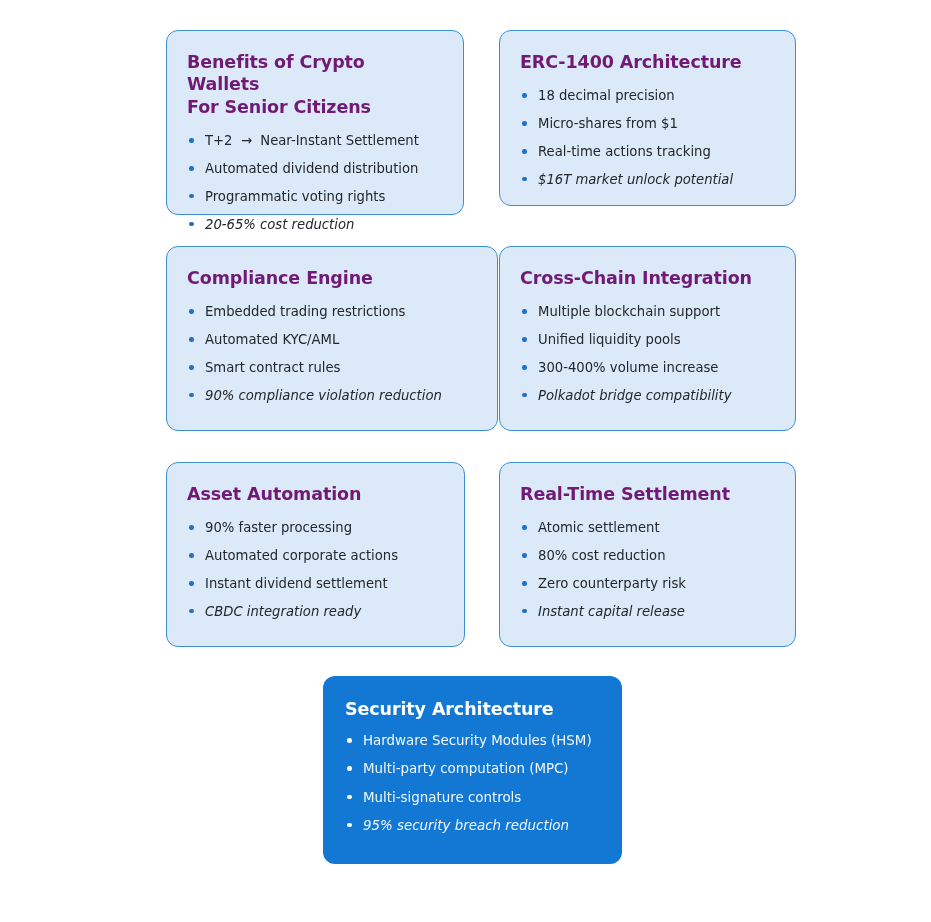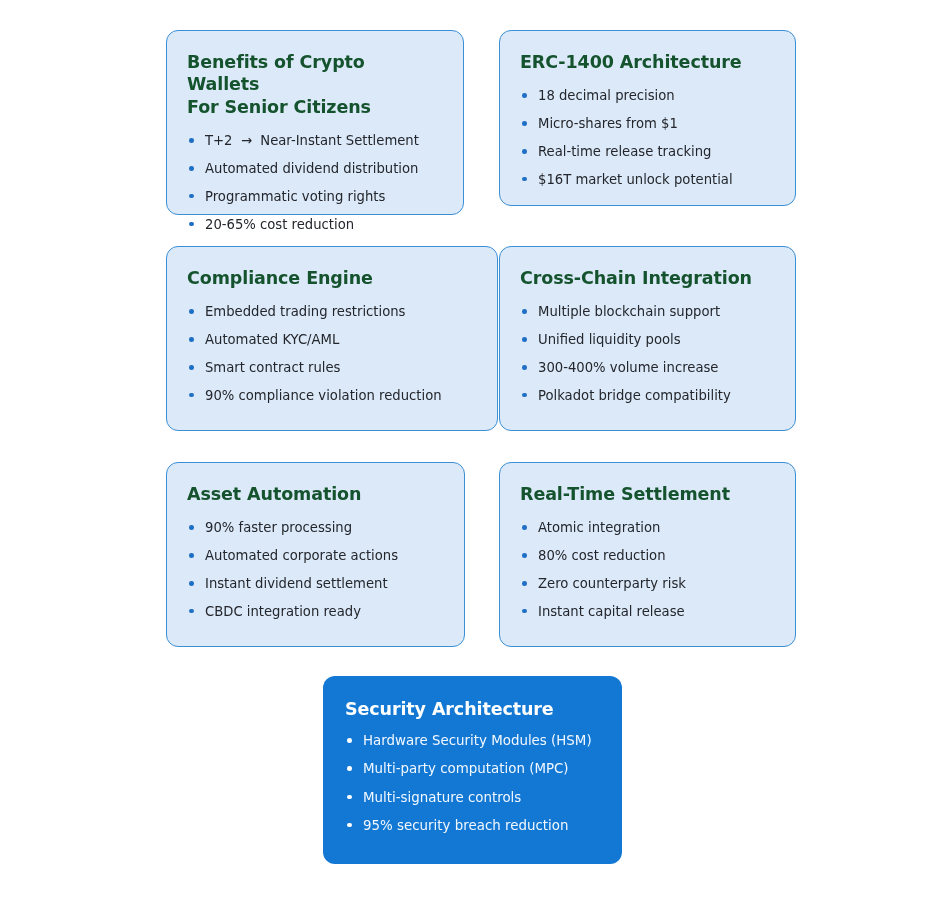"Benefits of Crypto Wallets" .card-title { color: #14532d -> #701a75 }
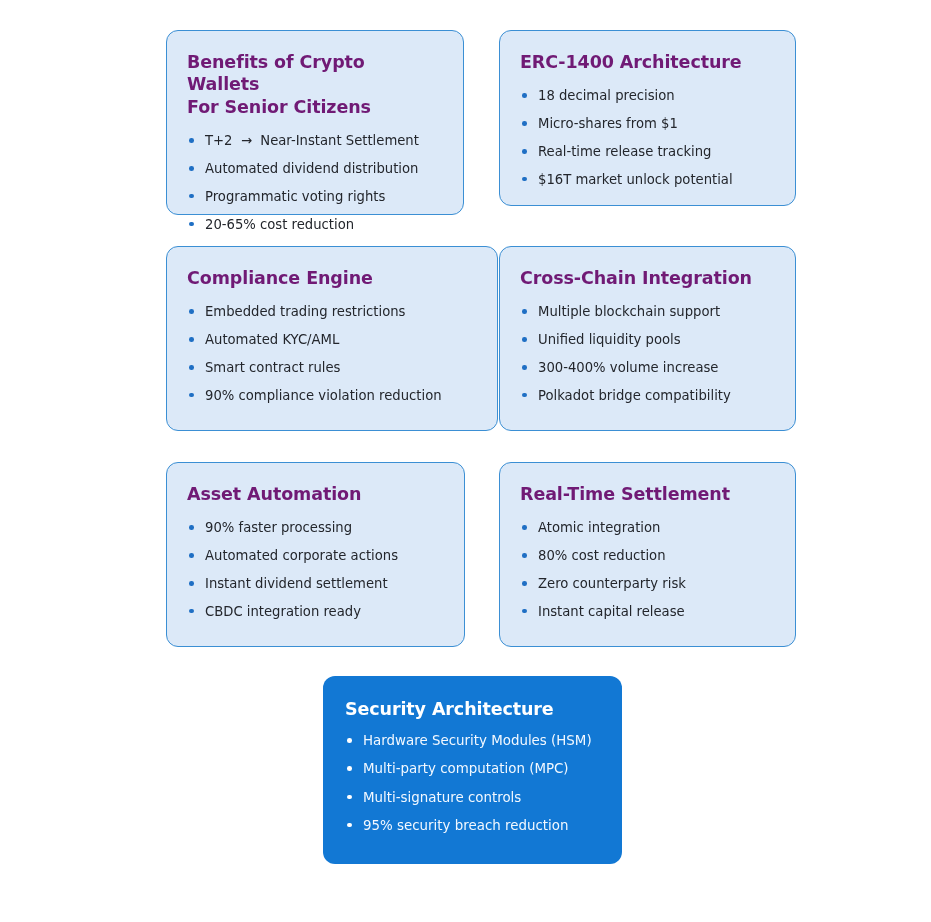"Real-time release tracking" span { text: release -> actions }
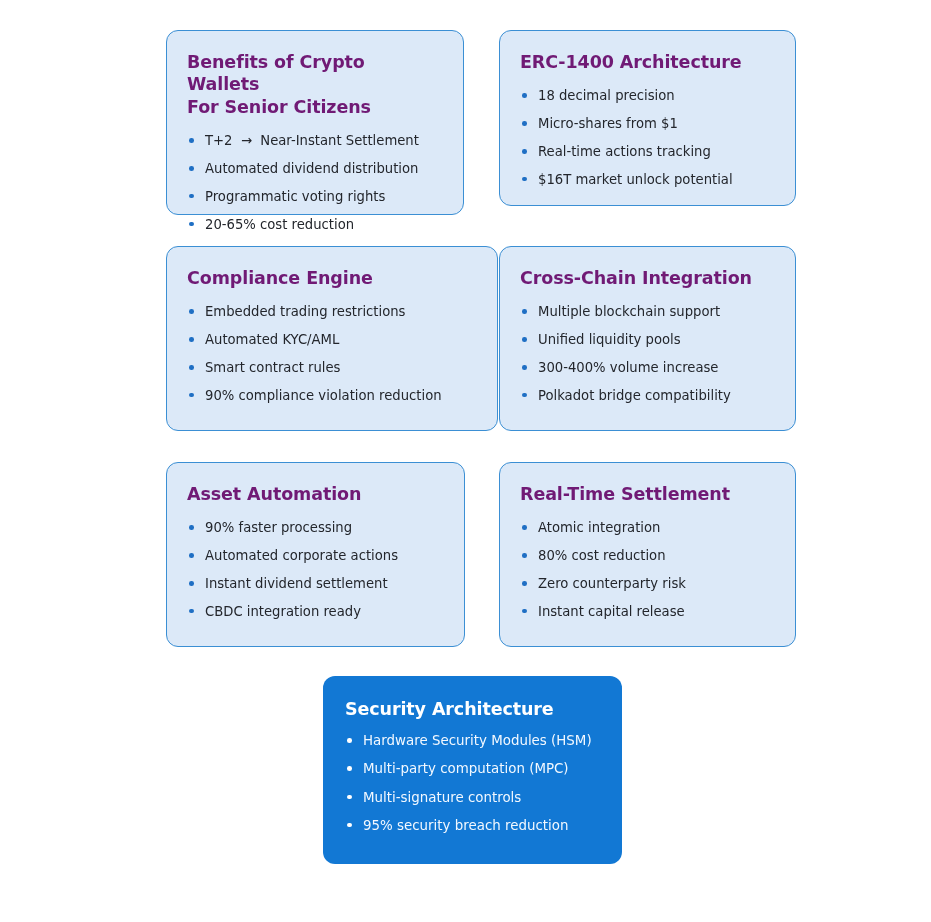"$16T market unlock potential" .bullet:last-child { font-style: none -> italic }
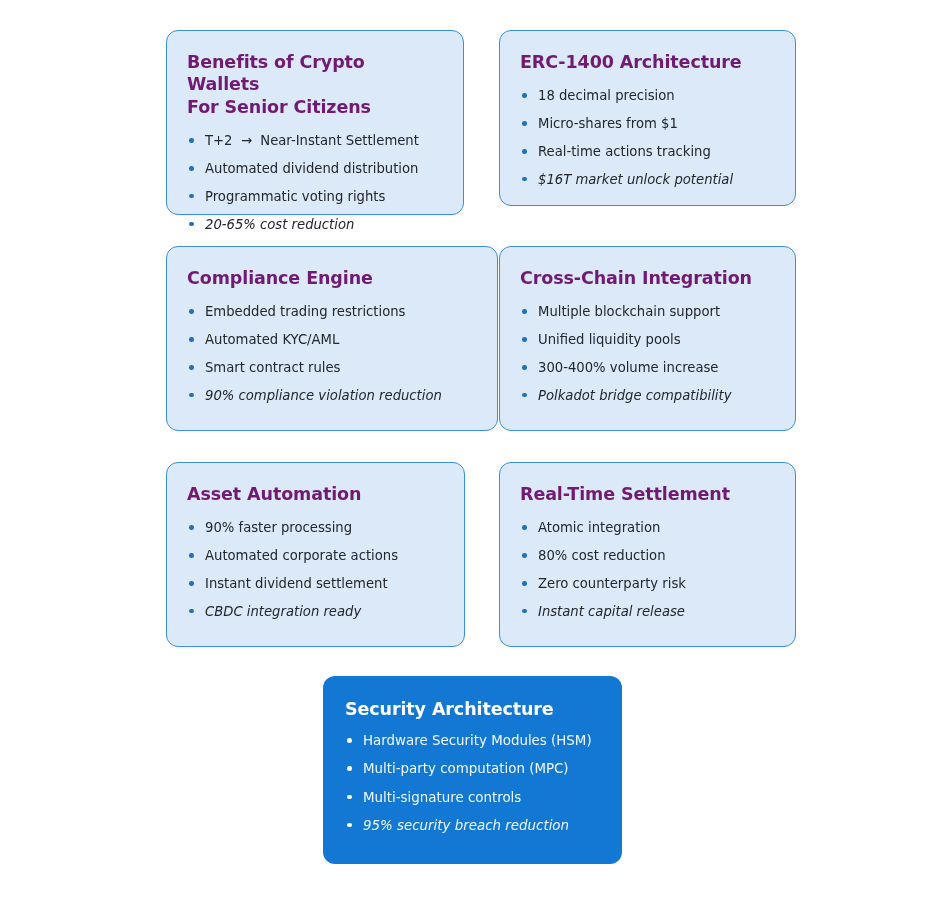"Atomic integration" span { text: integration -> settlement }
